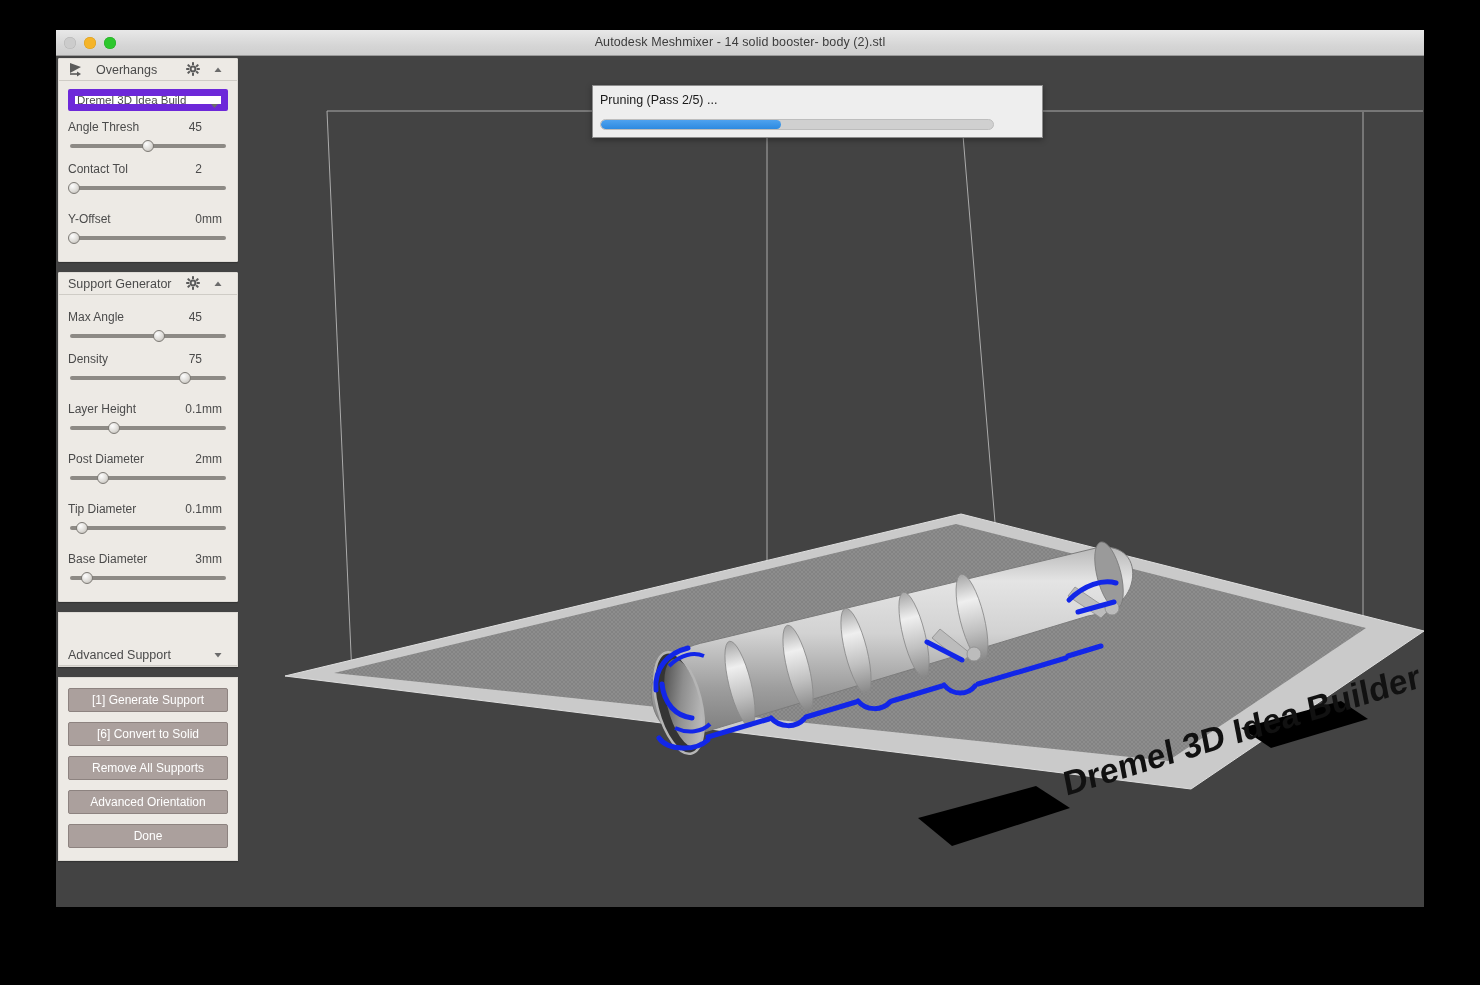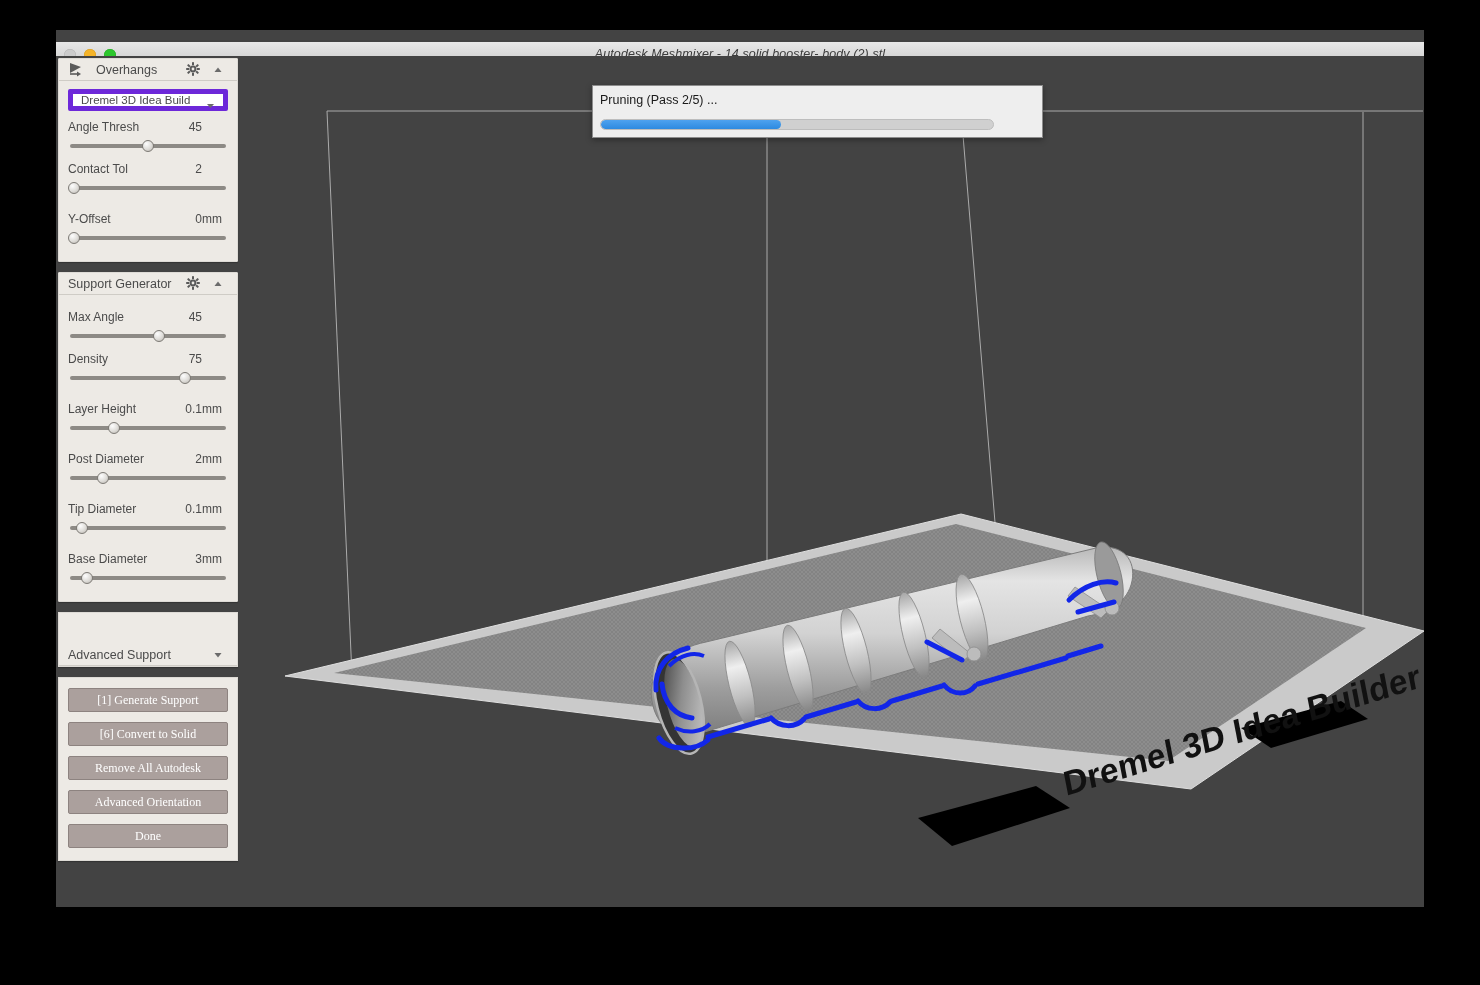"Autodesk Meshmixer - 14 solid" #titlebar { font-style: italic -> none; top: 12px -> 0 }
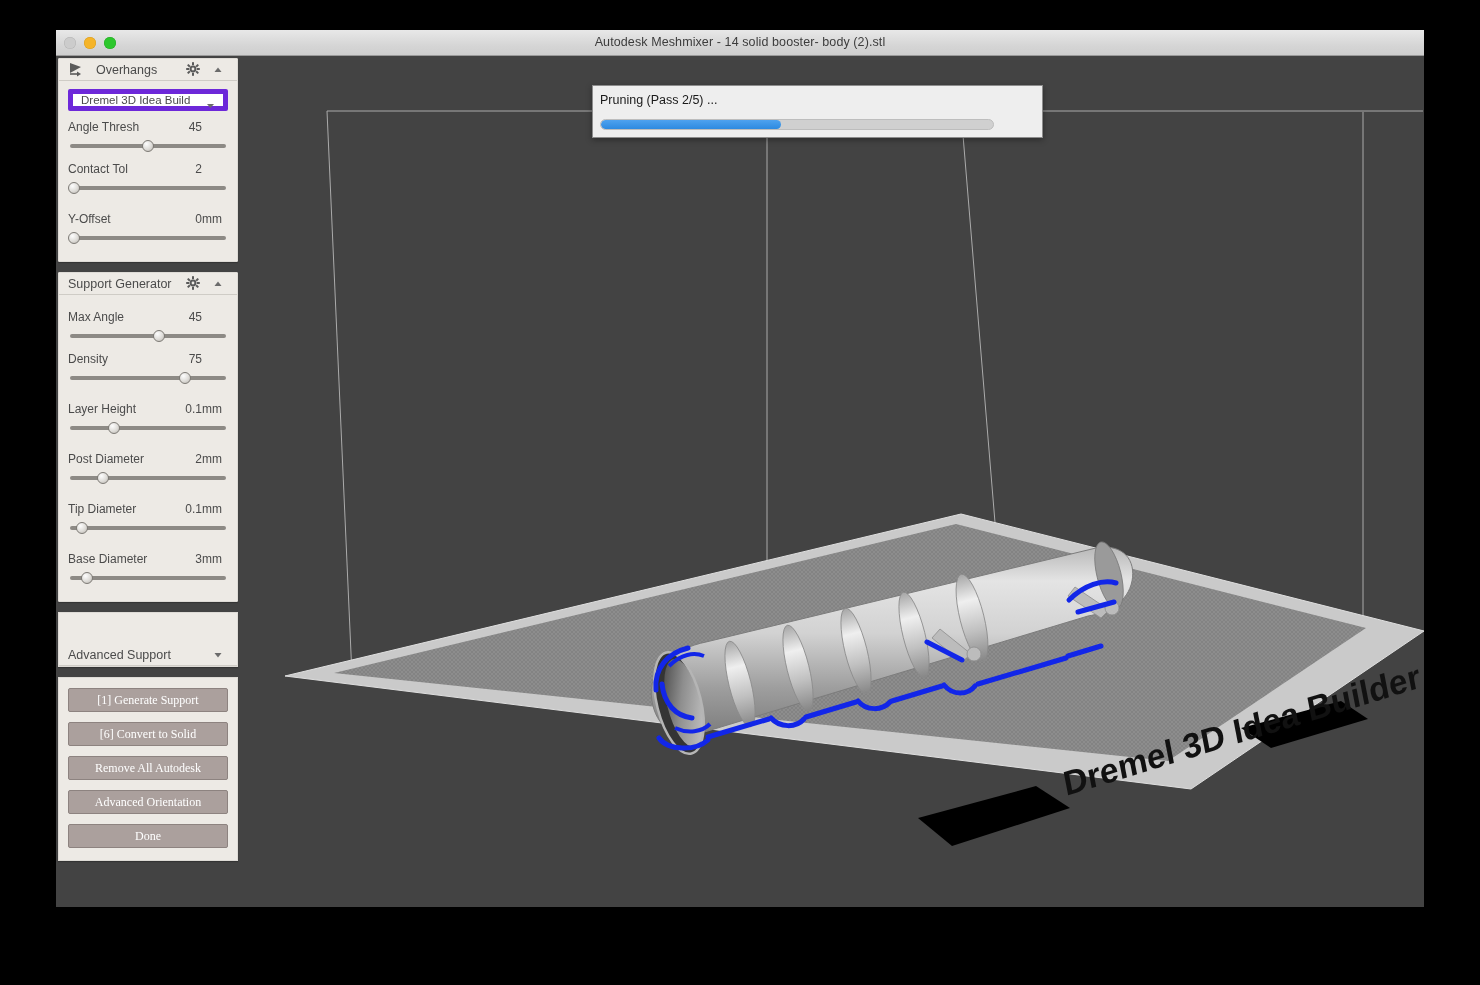"Dremel 3D Idea Build" .dropdown { border: 5px solid #6d28d9 -> 7px solid #6d28d9; padding: 0 8px -> 0 2px }
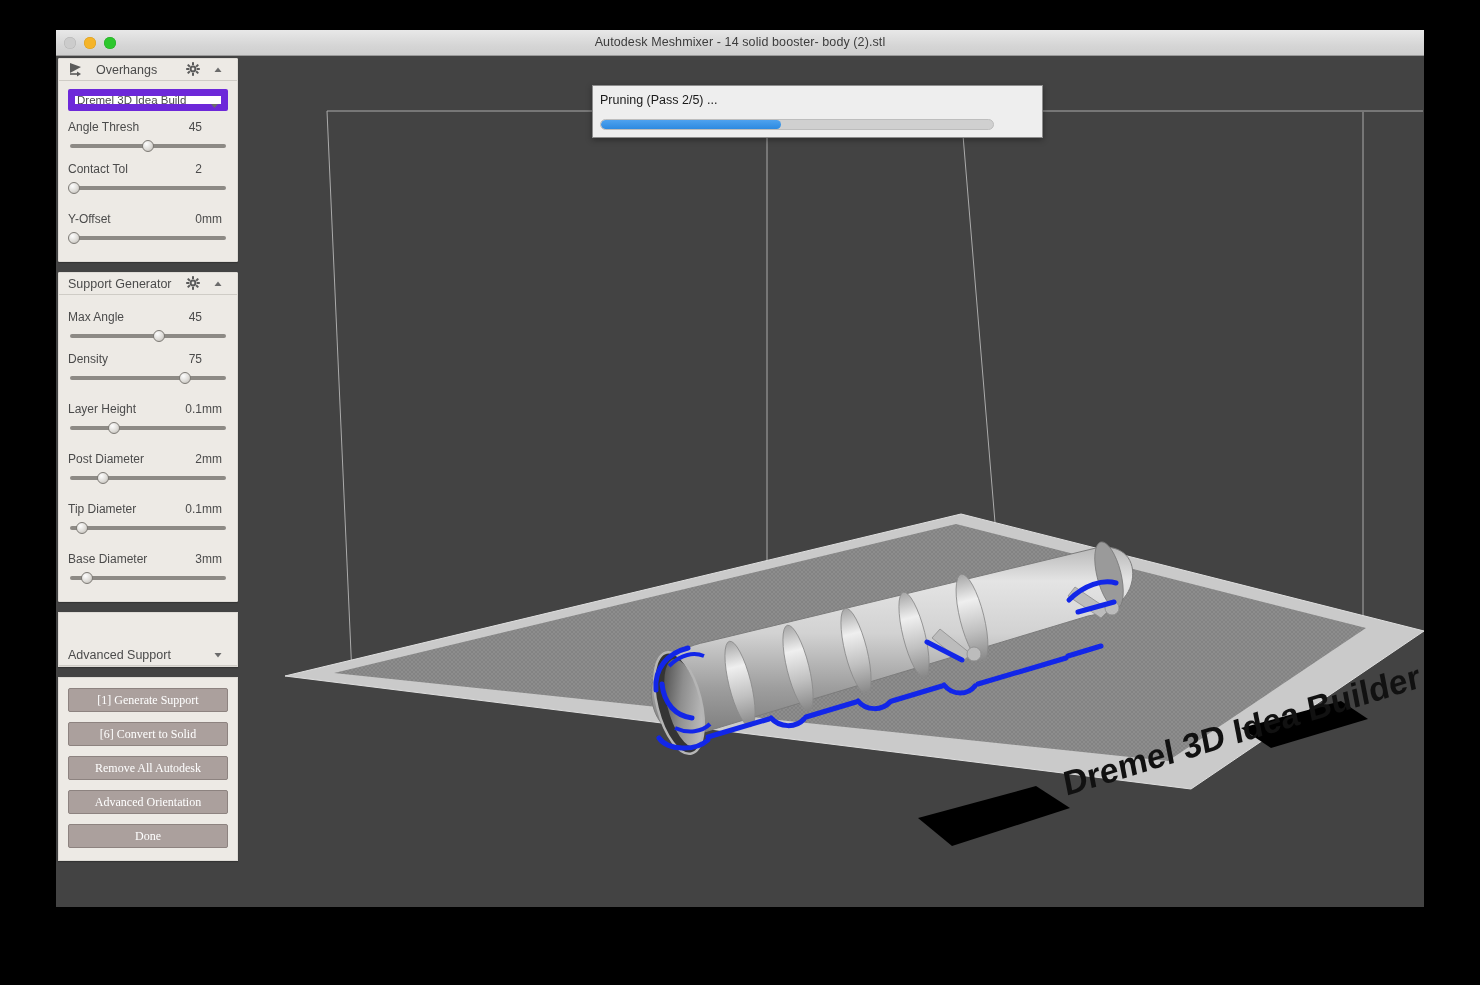"[1] Generate Support" .action-btn { font-family: Liberation Serif, serif -> Liberation Sans, sans-serif }
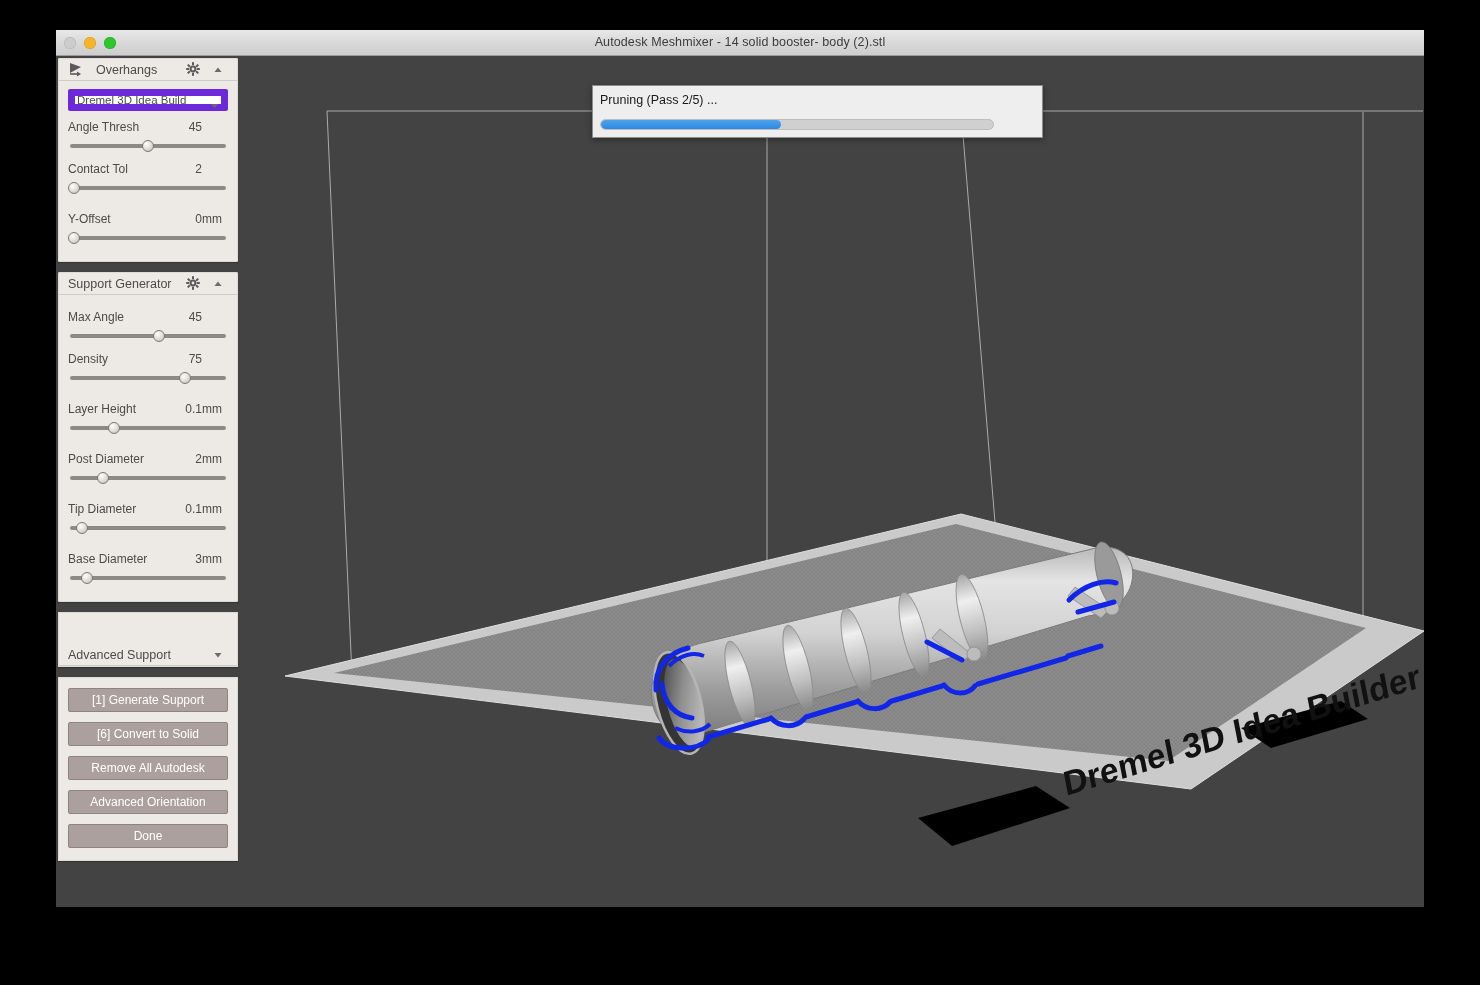"Remove All Autodesk" button.action-btn { text: Autodesk -> Supports }
